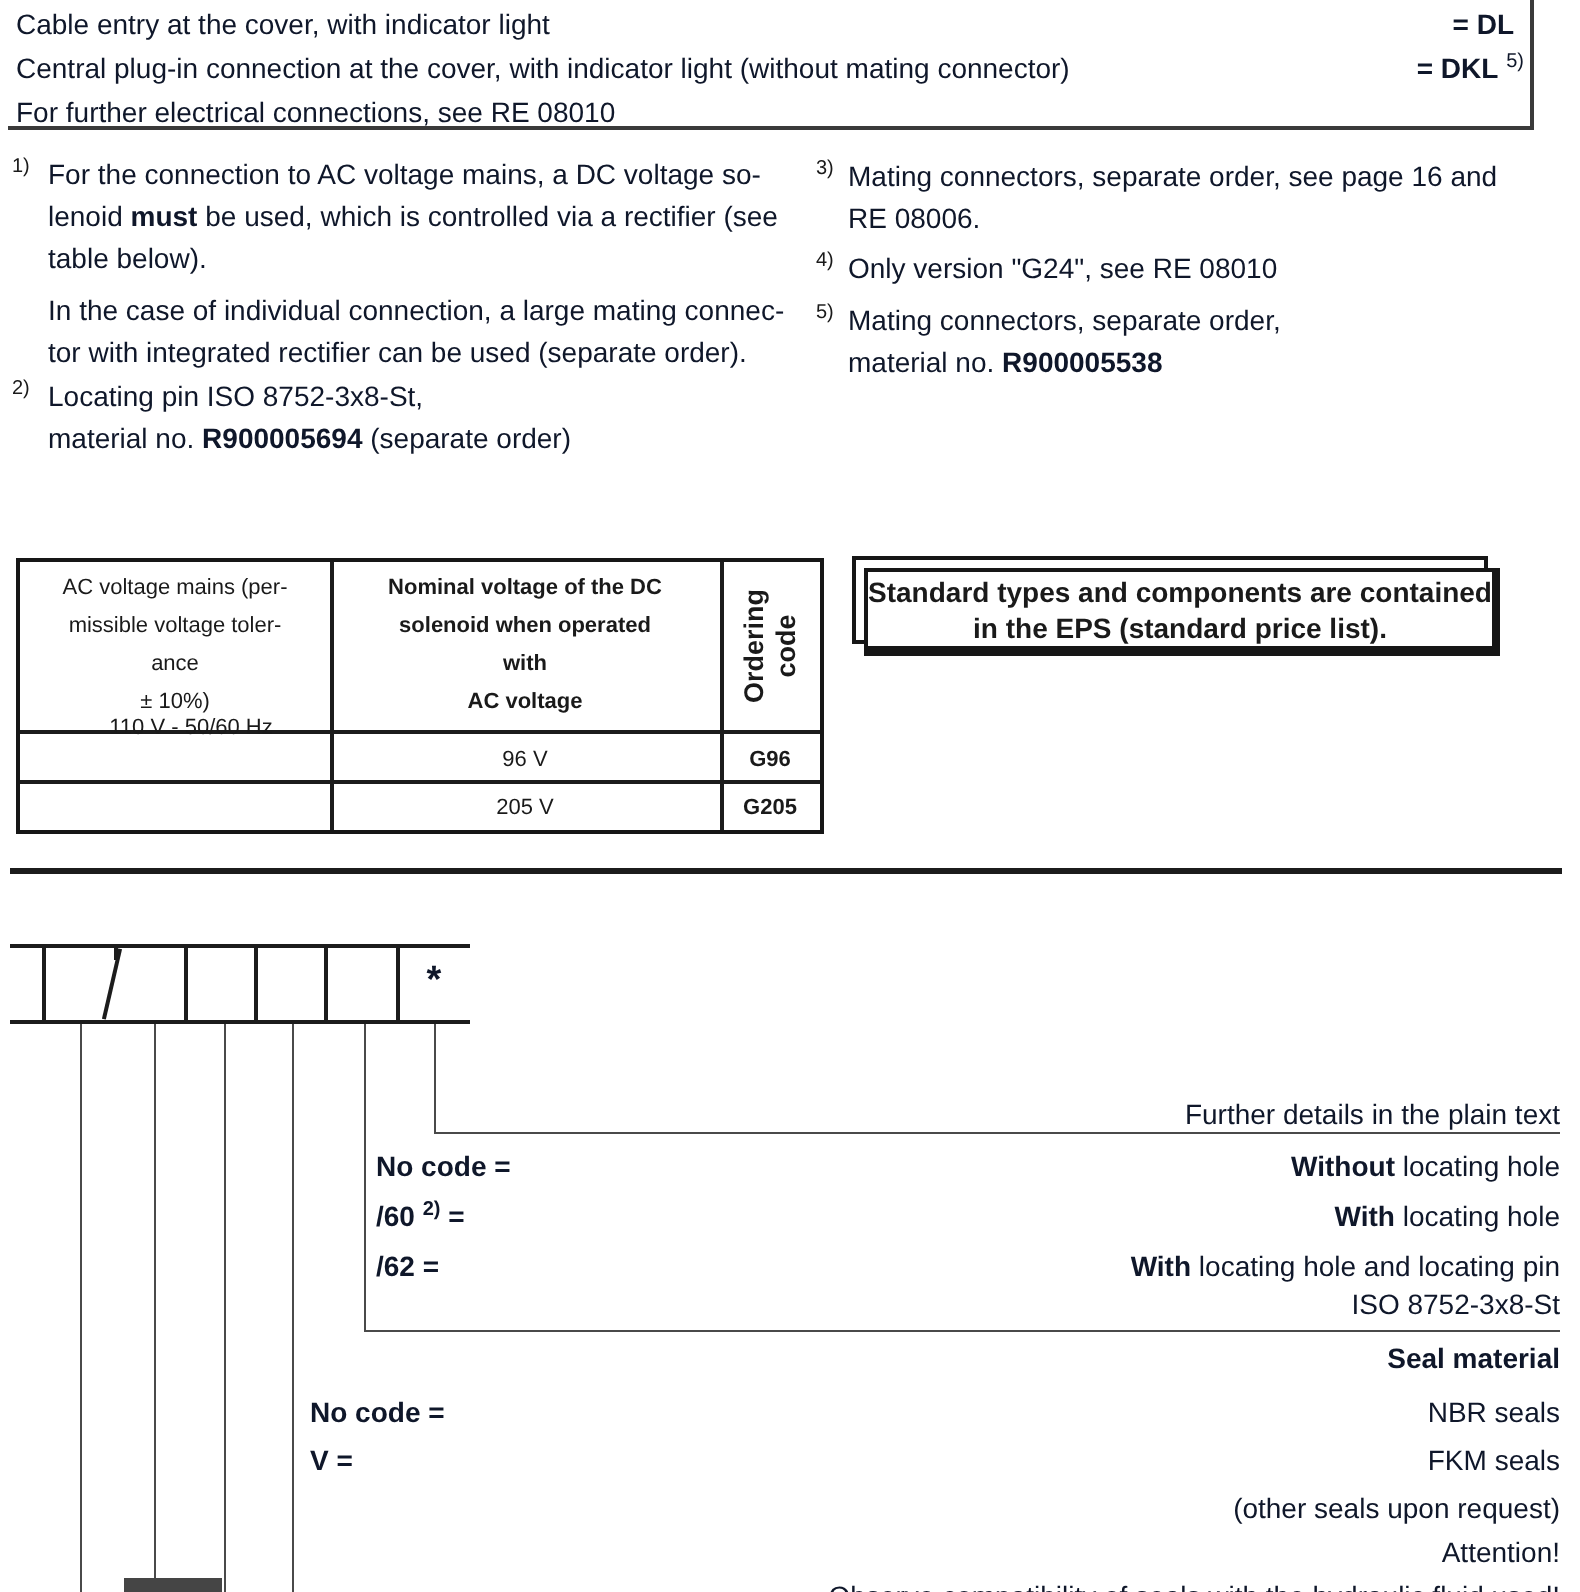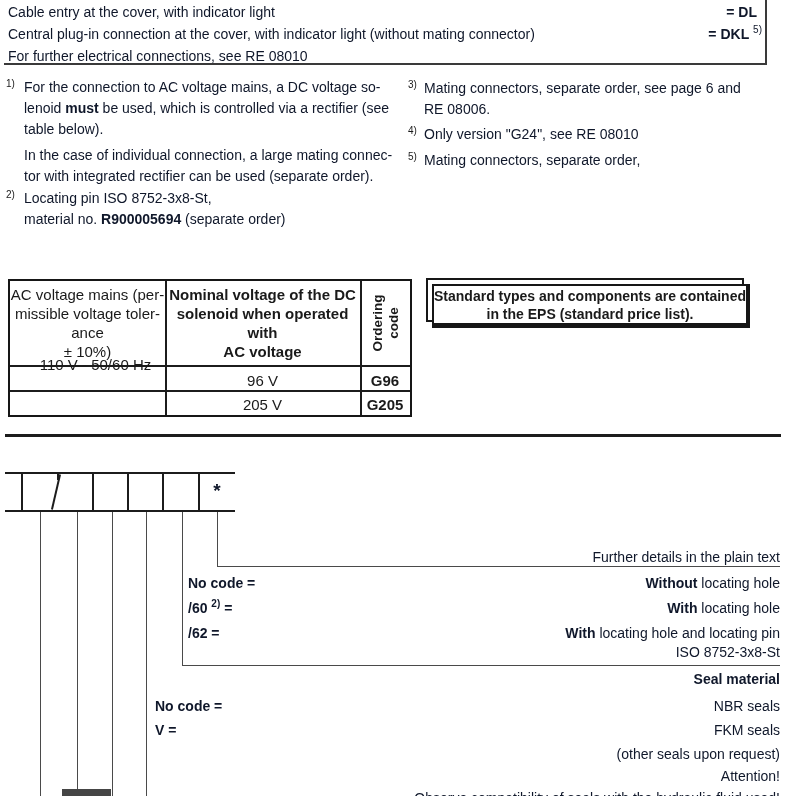"Mating connectors, separate order, see" span { text: 6 -> 16 }
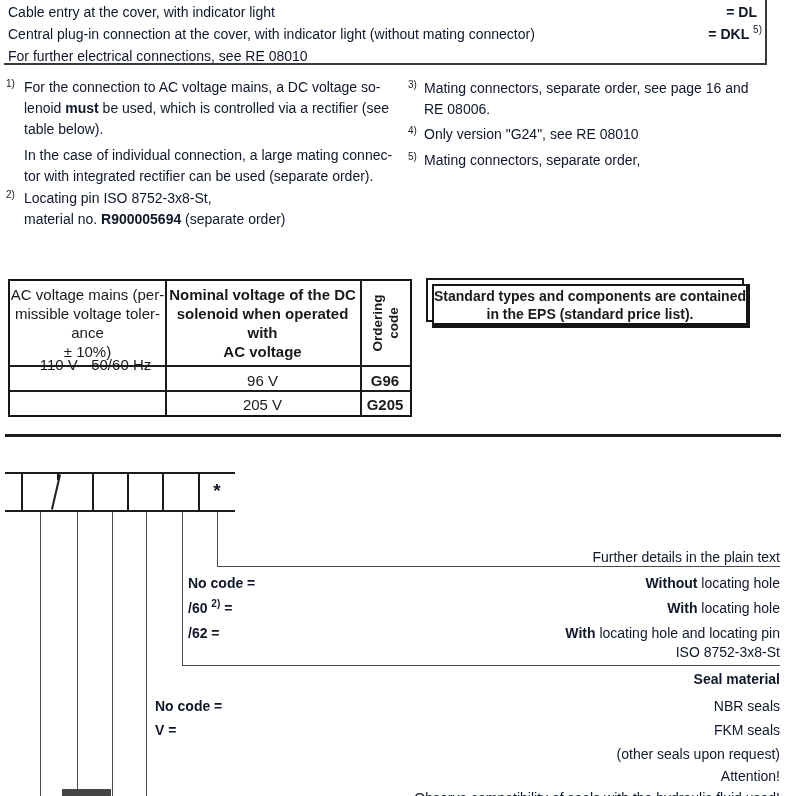"material no. R900005538" div.t { html: none -> <div><span>material no. </span><span>R900005538</span></div> }
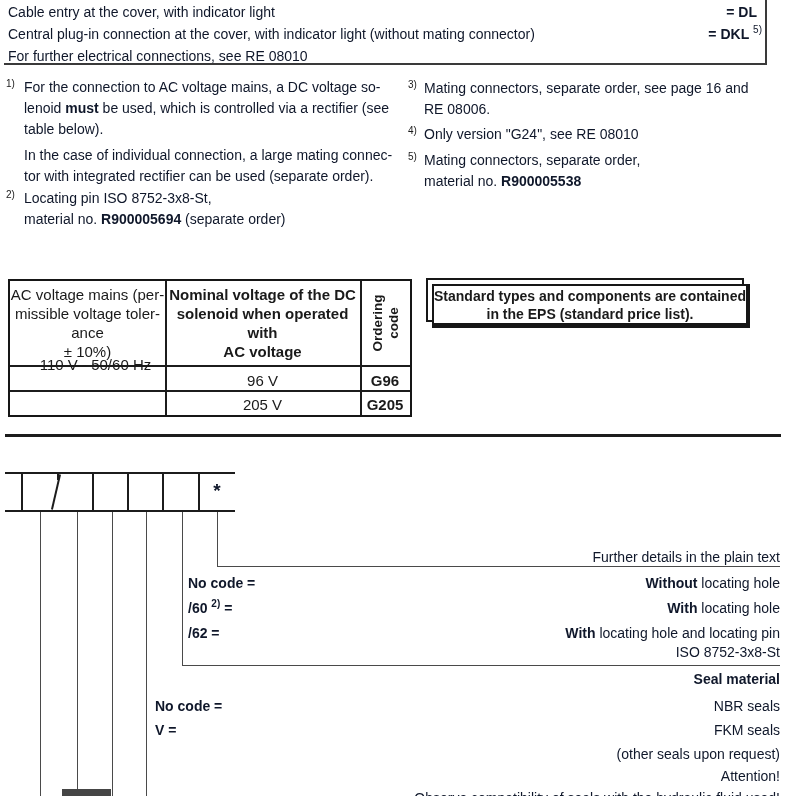"AC voltage mains (per-" #vtable .cell { font-size: 15px -> 11px }
